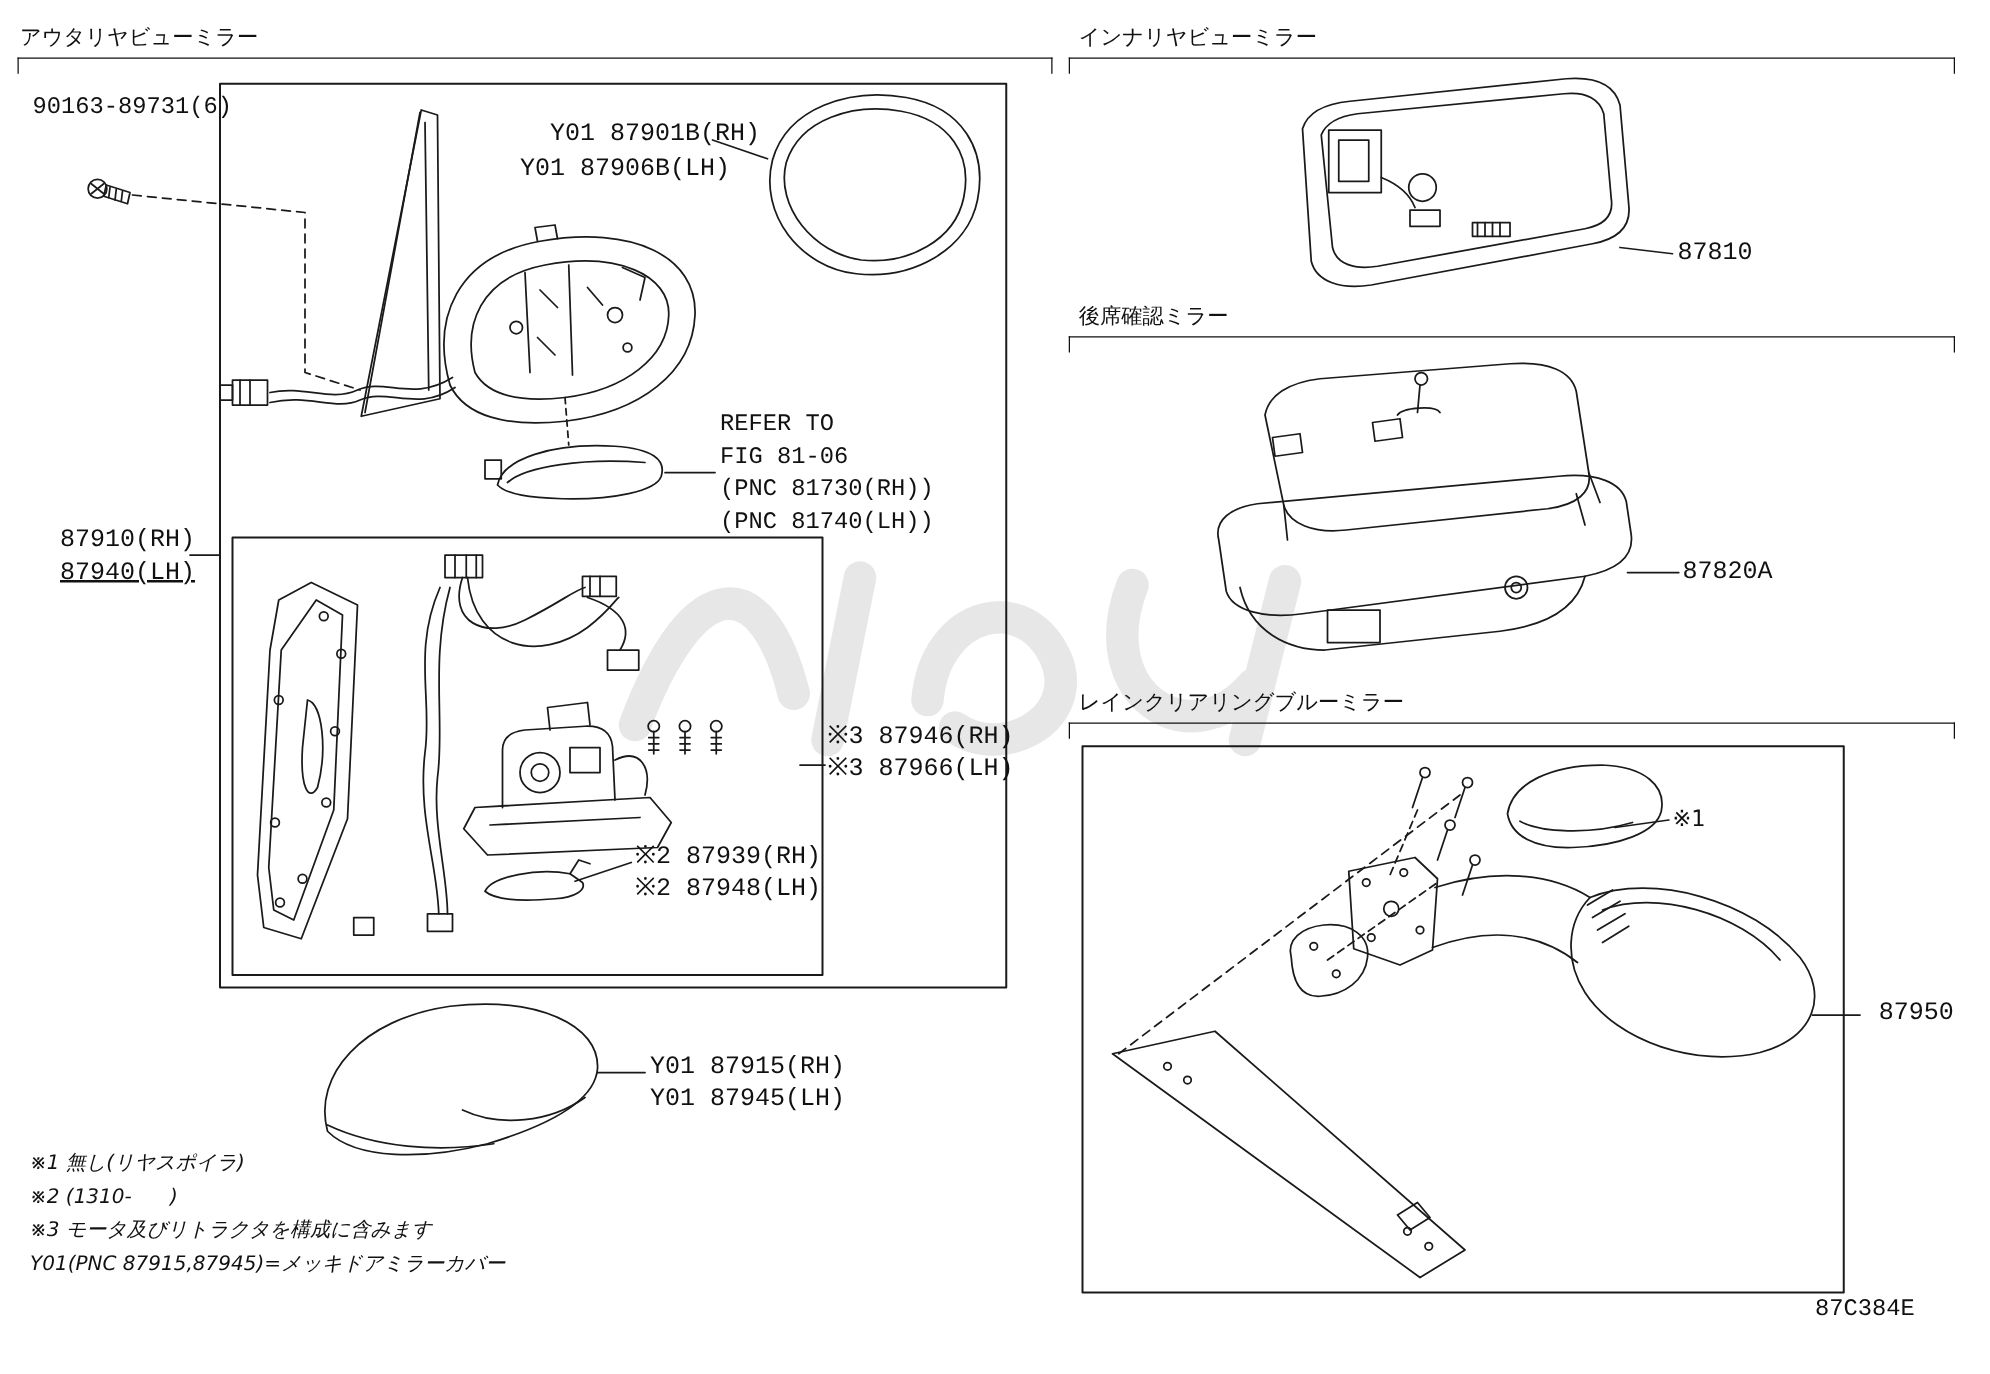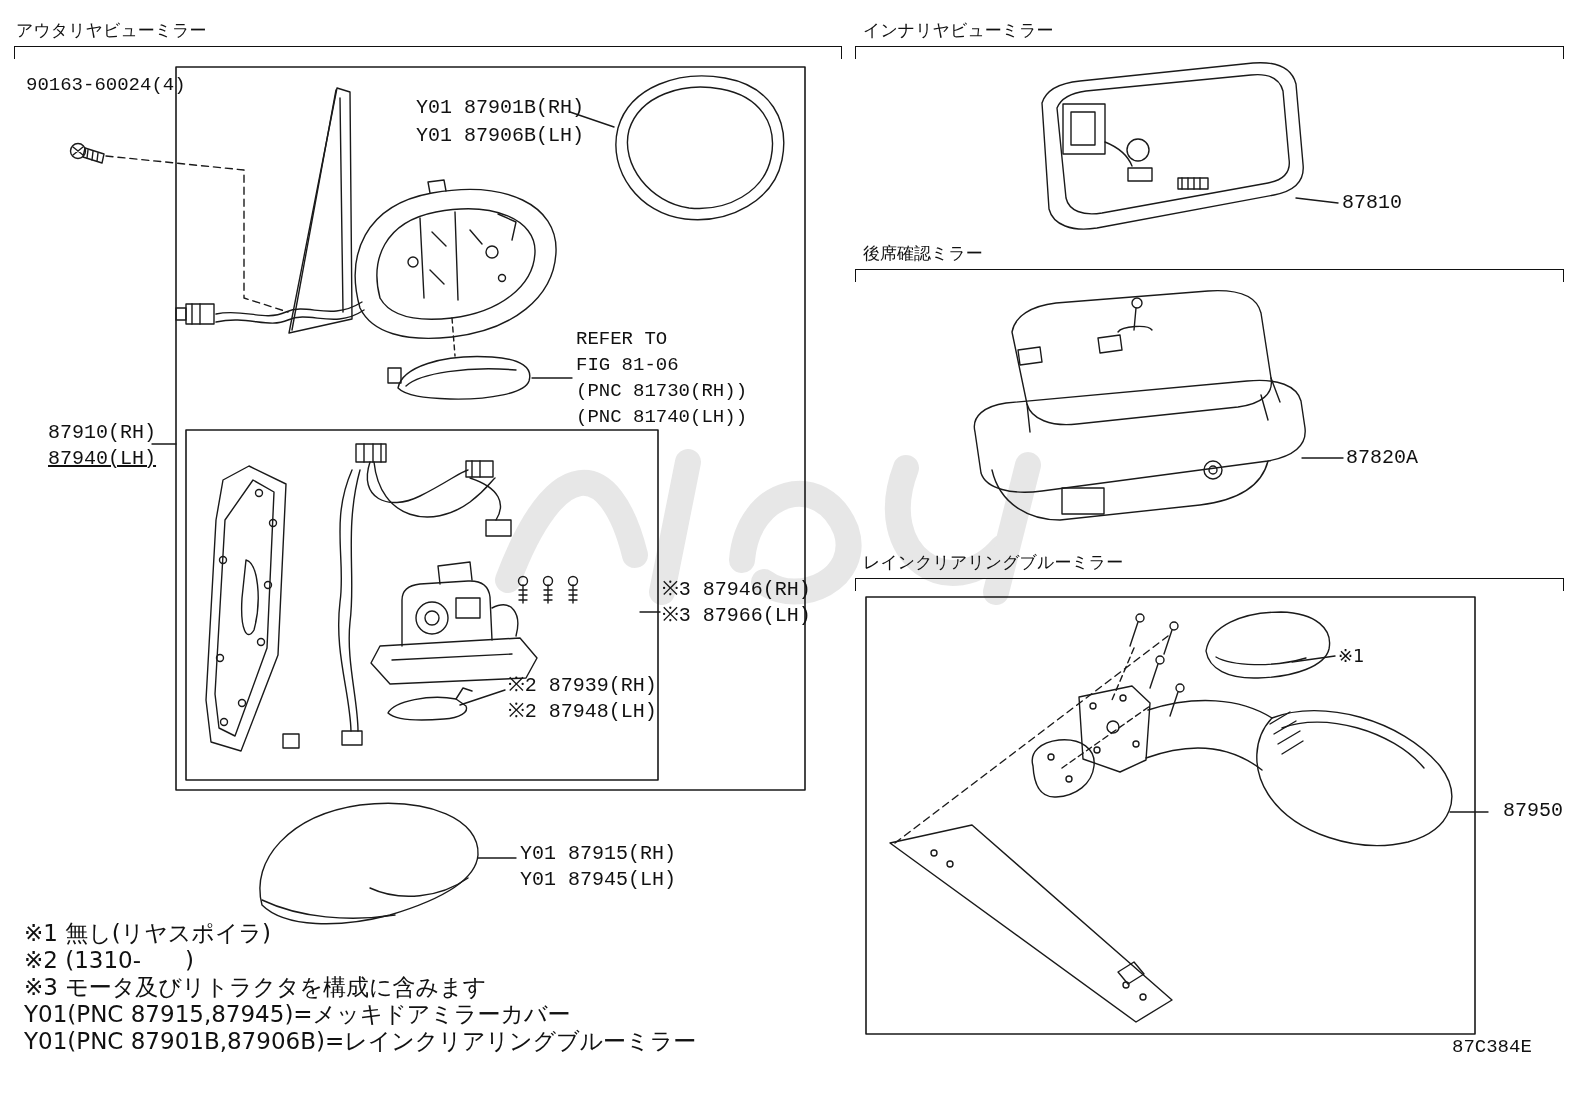"90163-60024(4)" div.lbl { text: 90163-60024(4 -> 90163-89731(6 }
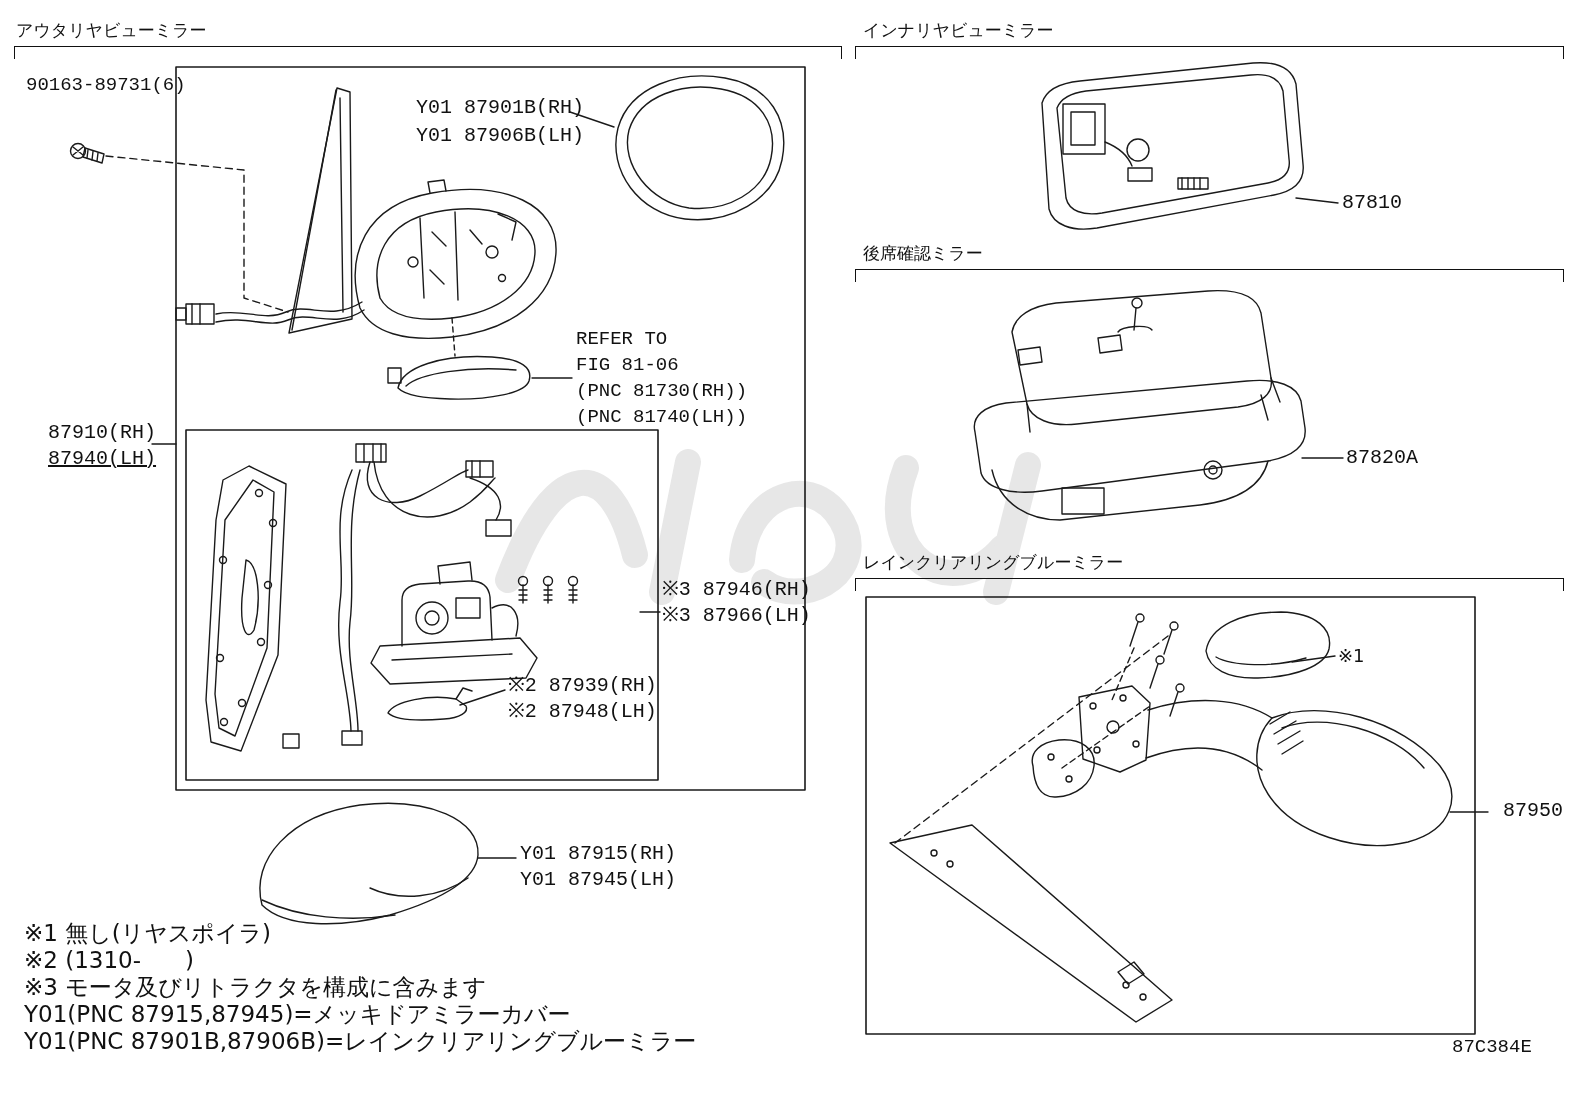"Y01 87901B(RH)" div.lbl { left: 416px -> 440px }
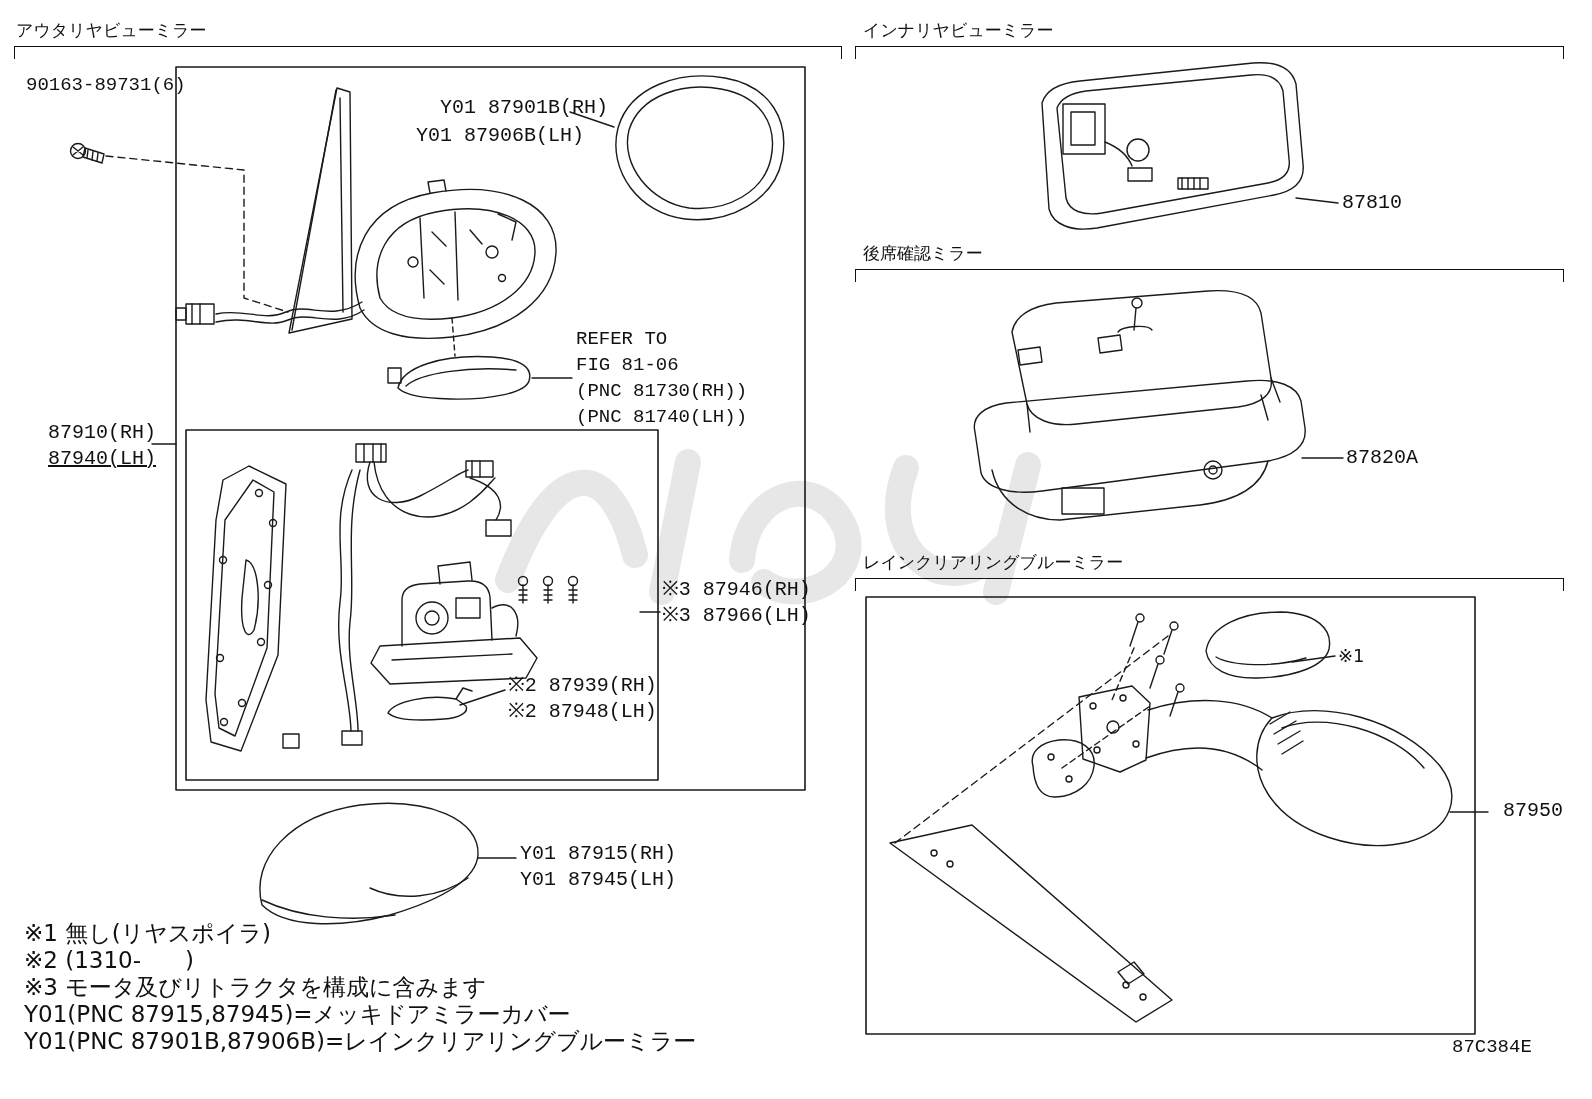"※1 無し(リヤスポイラ)" .note { font-size: 23px -> 16px; font-style: none -> italic }
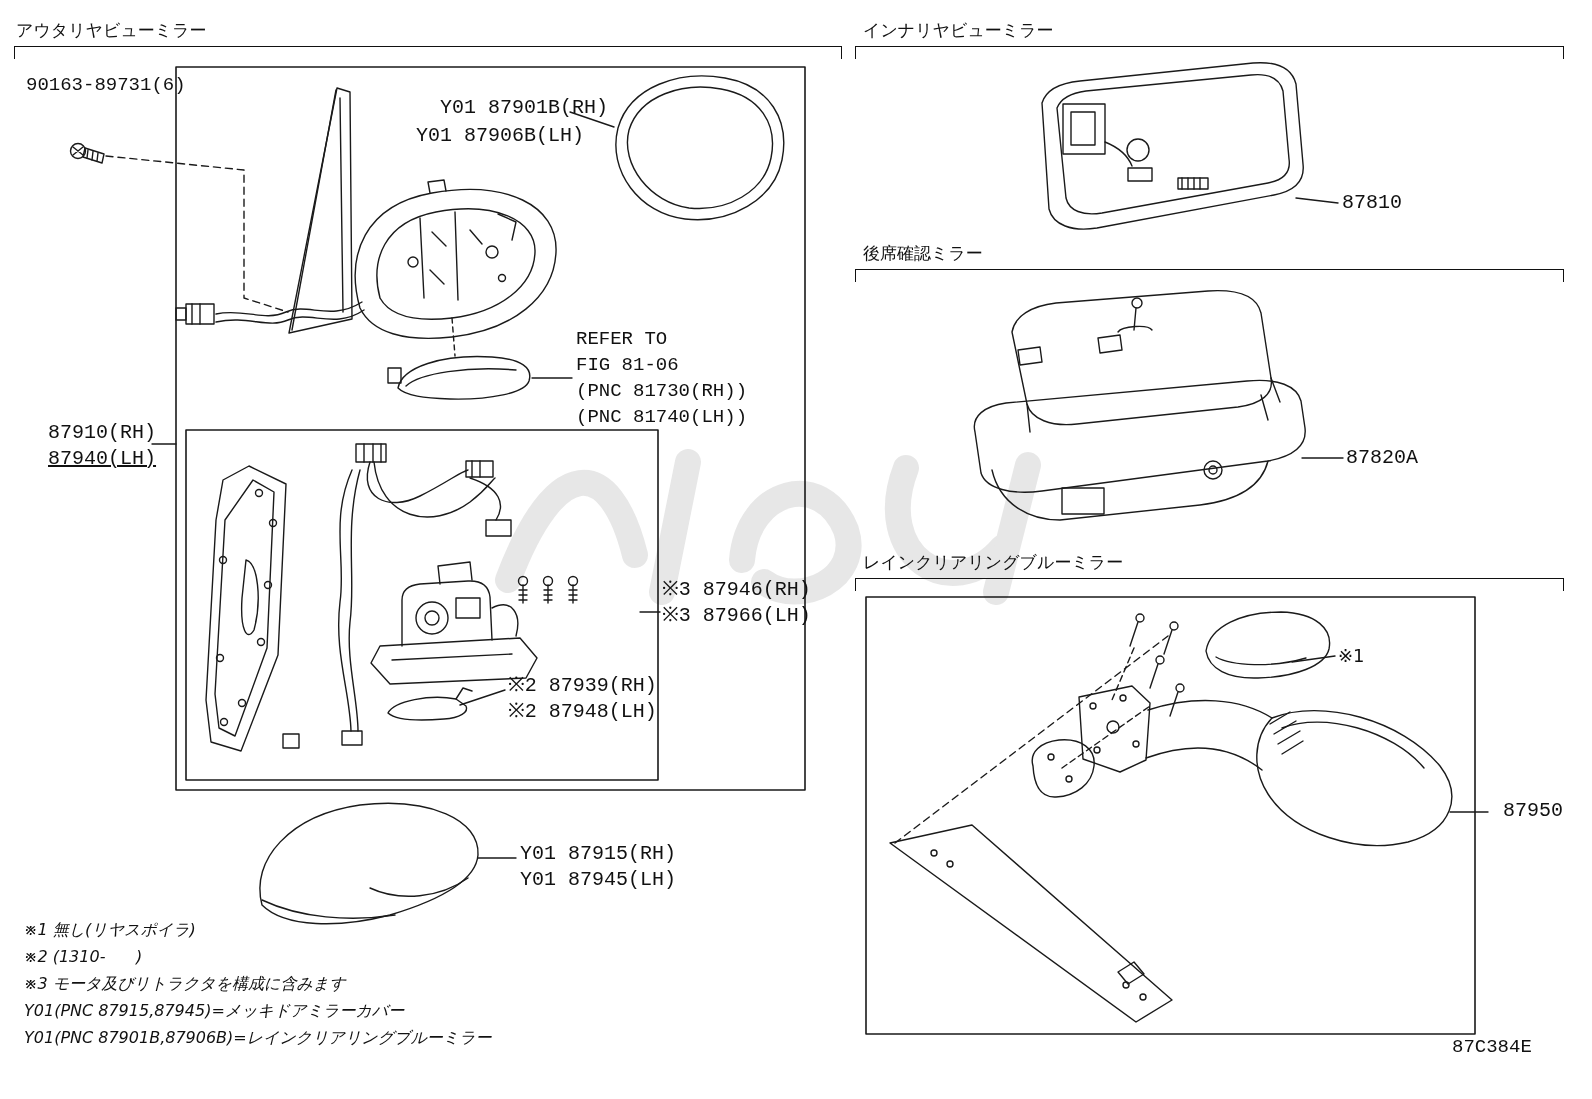"Y01(PNC 87901B,87906B)=レインクリアリングブルーミラー" div.lbl { html: <div>Y01(PNC 87901B,87906B)=レインクリアリングブルーミラー</div> -> none }
